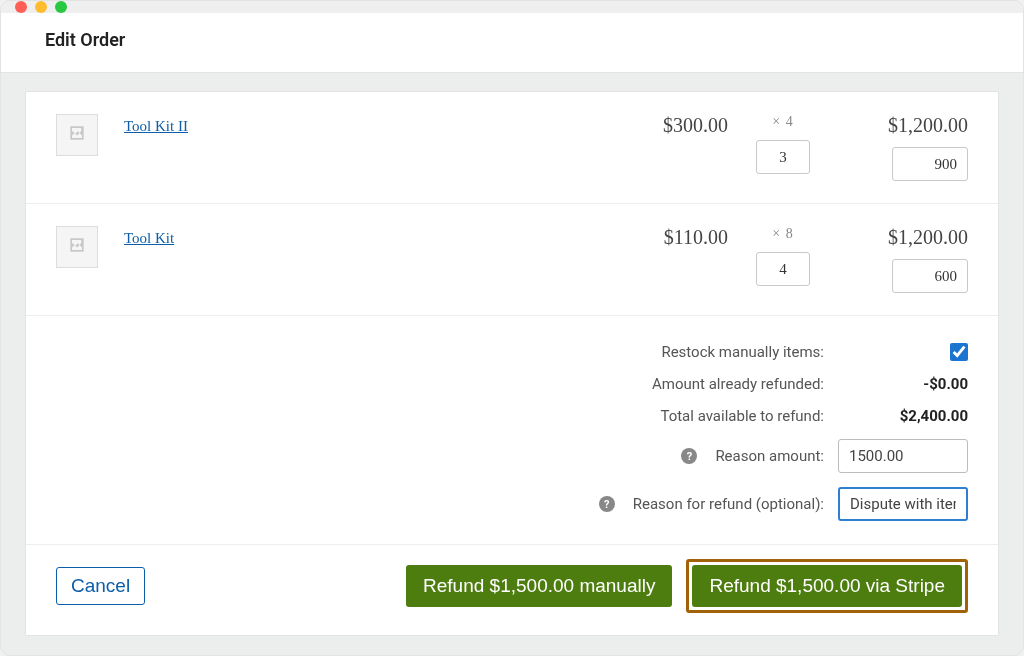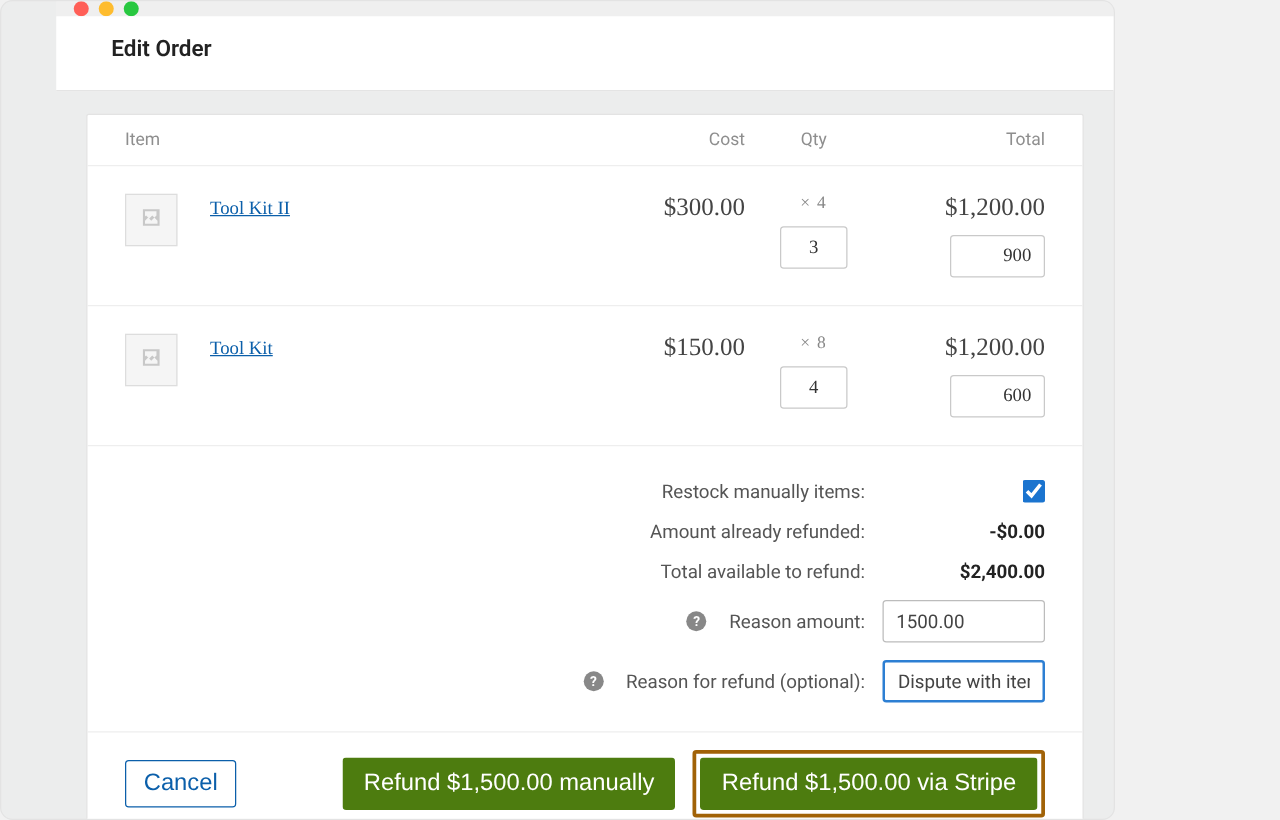"Edit Order" .window { padding-left: 44px -> none; width: 892px -> 1024px }
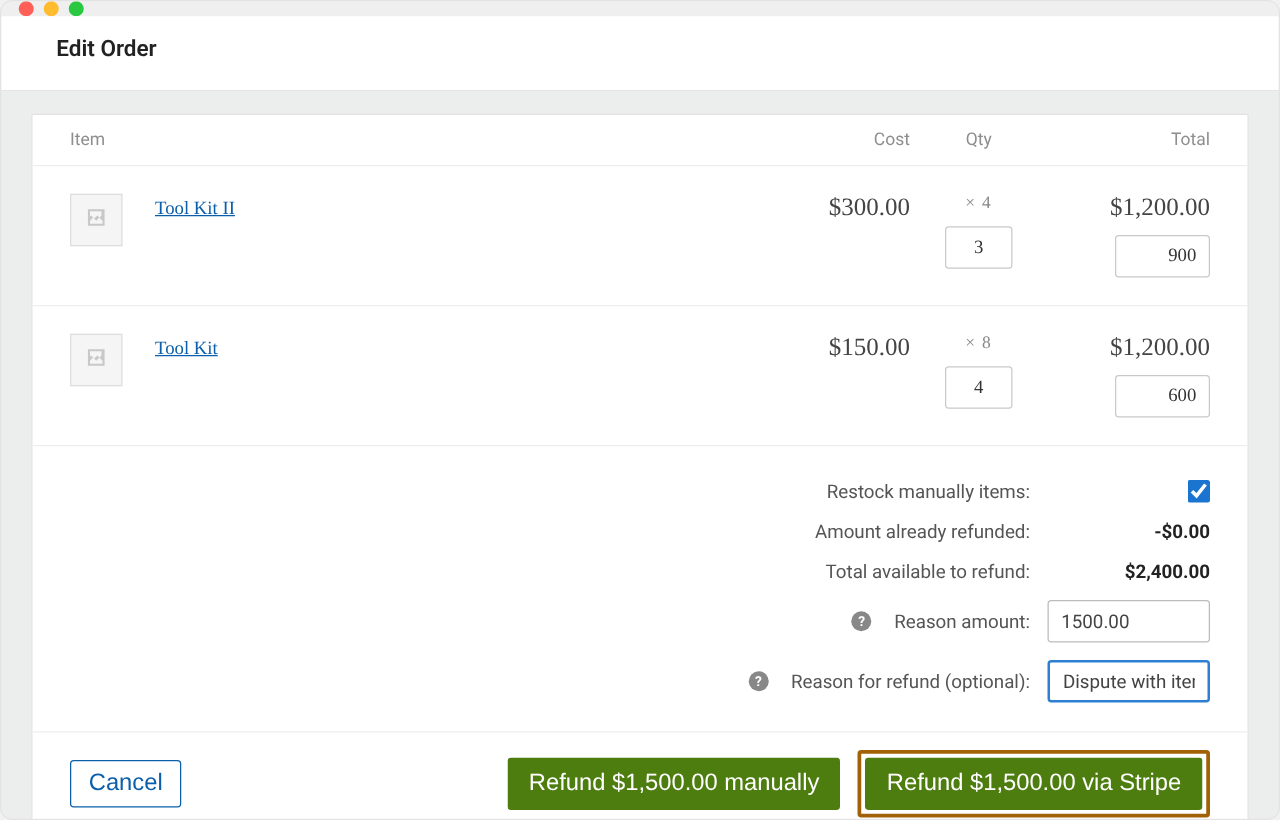"Item" div.thead { html: <div> <div>Item</div> <div>Cost</div> <div>Qty</div> <div>Total</div> </div> -> none }
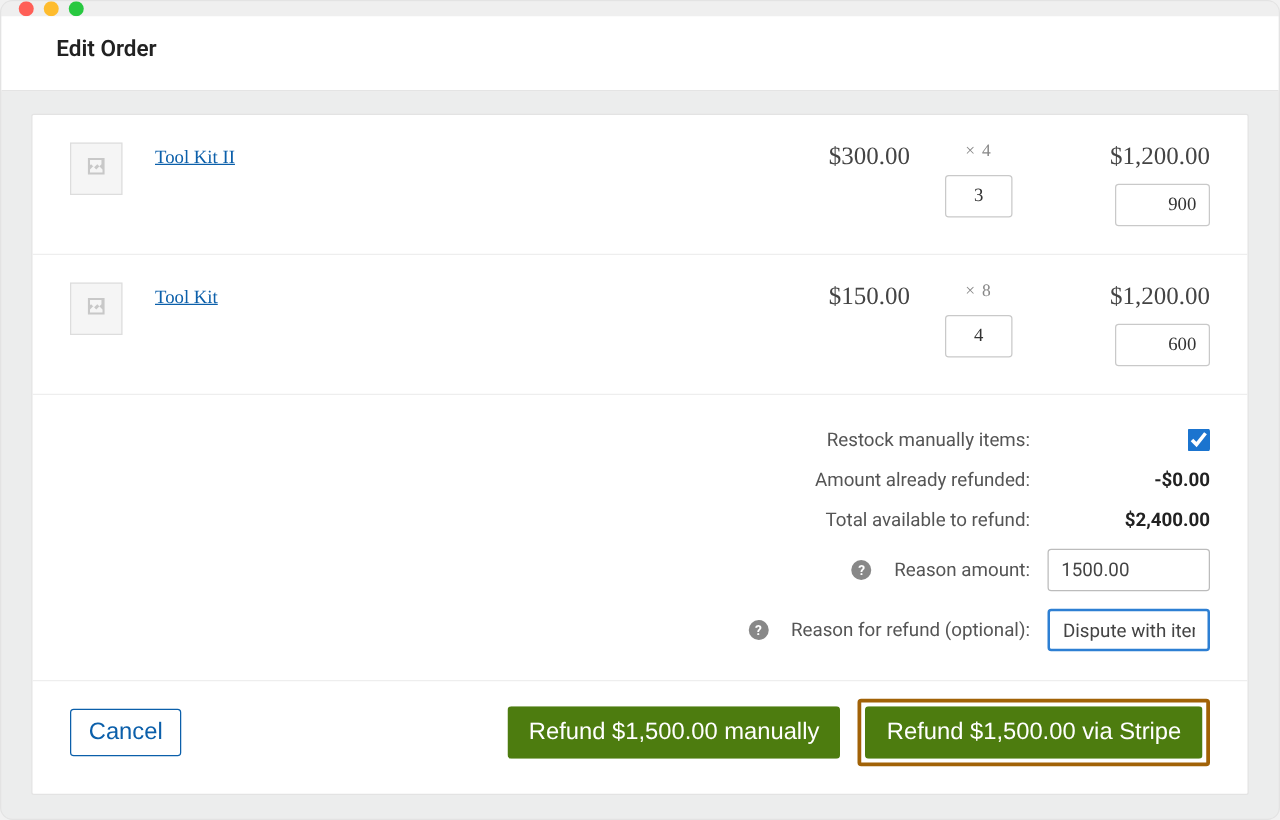"$150.00" div.col-cost { text: $150.00 -> $110.00 }
